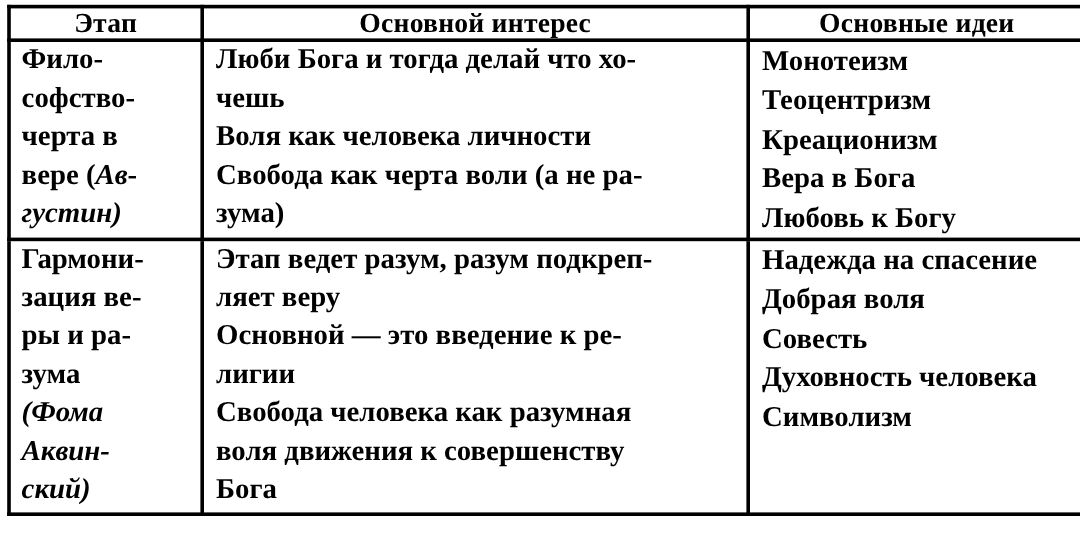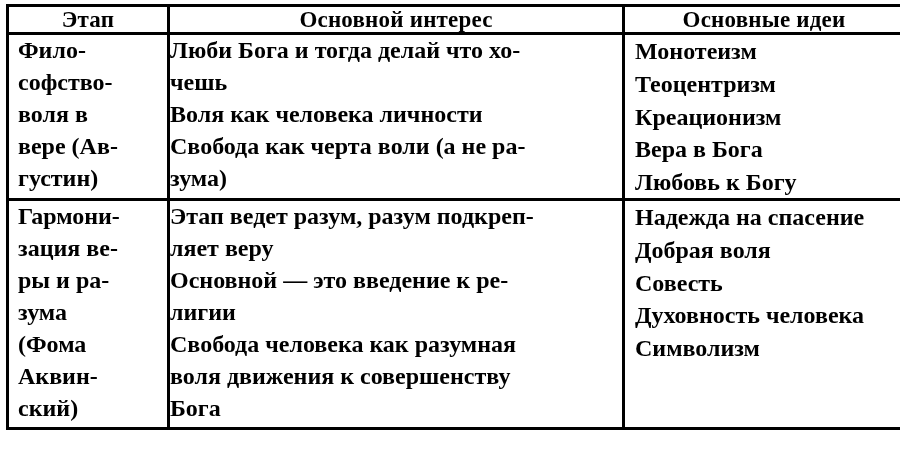"Люби Бога и тогда делай" .interest .line { padding-left: none -> 10px }
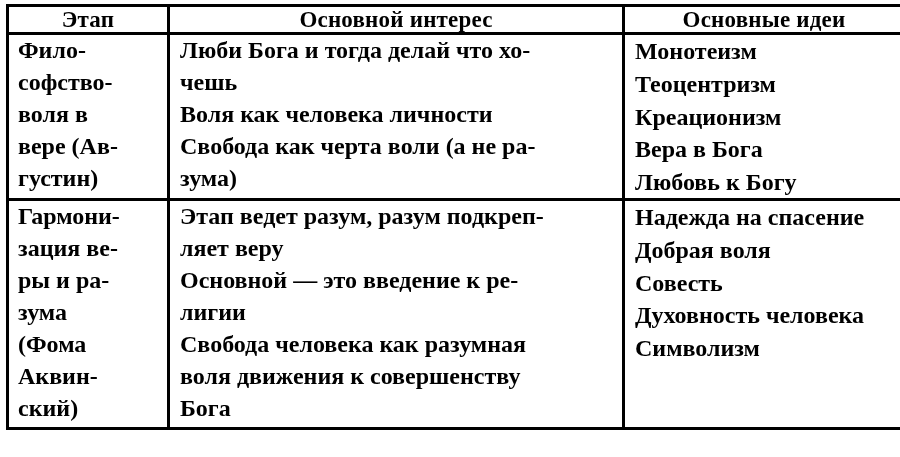"воля в" div.line { text: воля -> черта }
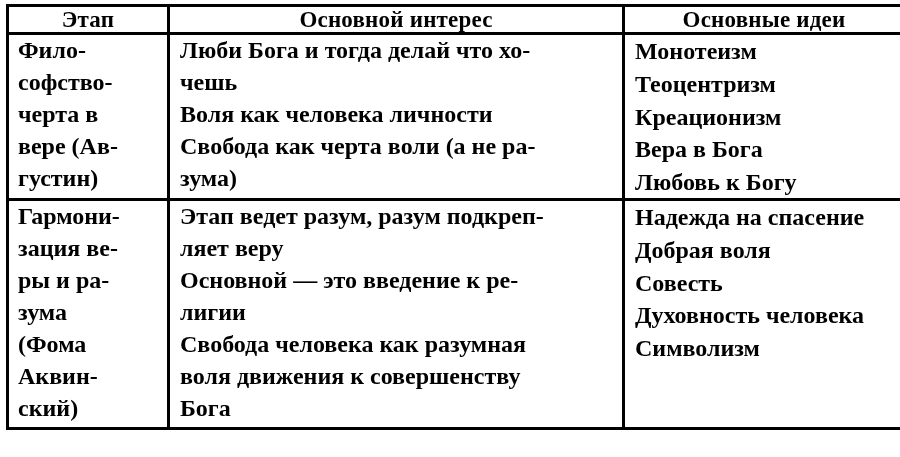"Ав" .ital { font-style: none -> italic }
